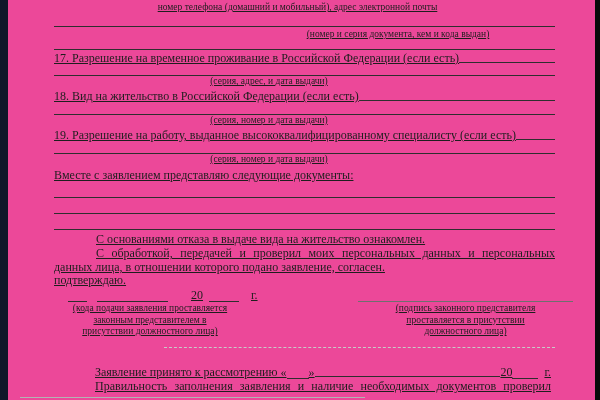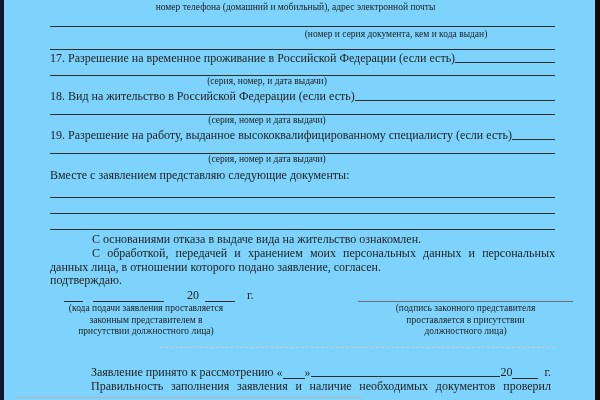"номер телефона (домашний и мобильный)," .page { background: #7dd3fc -> #ec4899; border-left: 4px solid #0f172a -> 8px solid #0f172a; text-decoration: none -> underline }
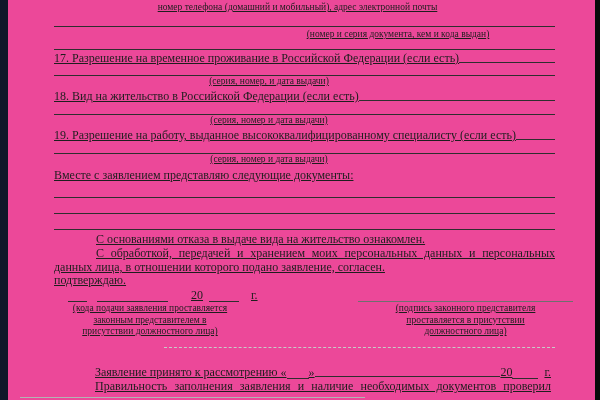"(серия, номер, и дата выдачи)" div.smallcap { text: номер -> адрес }
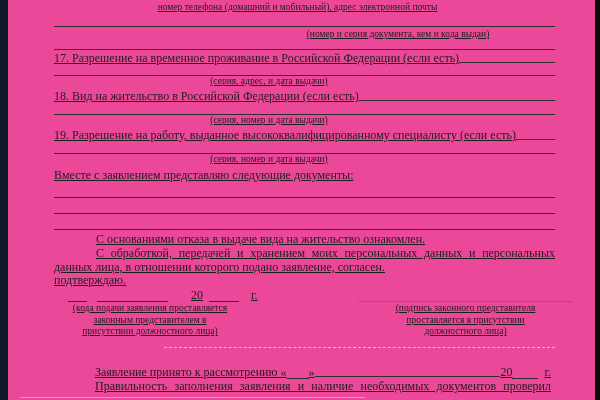"С обработкой, передачей и хранением" div.just { text: хранением -> проверил }
